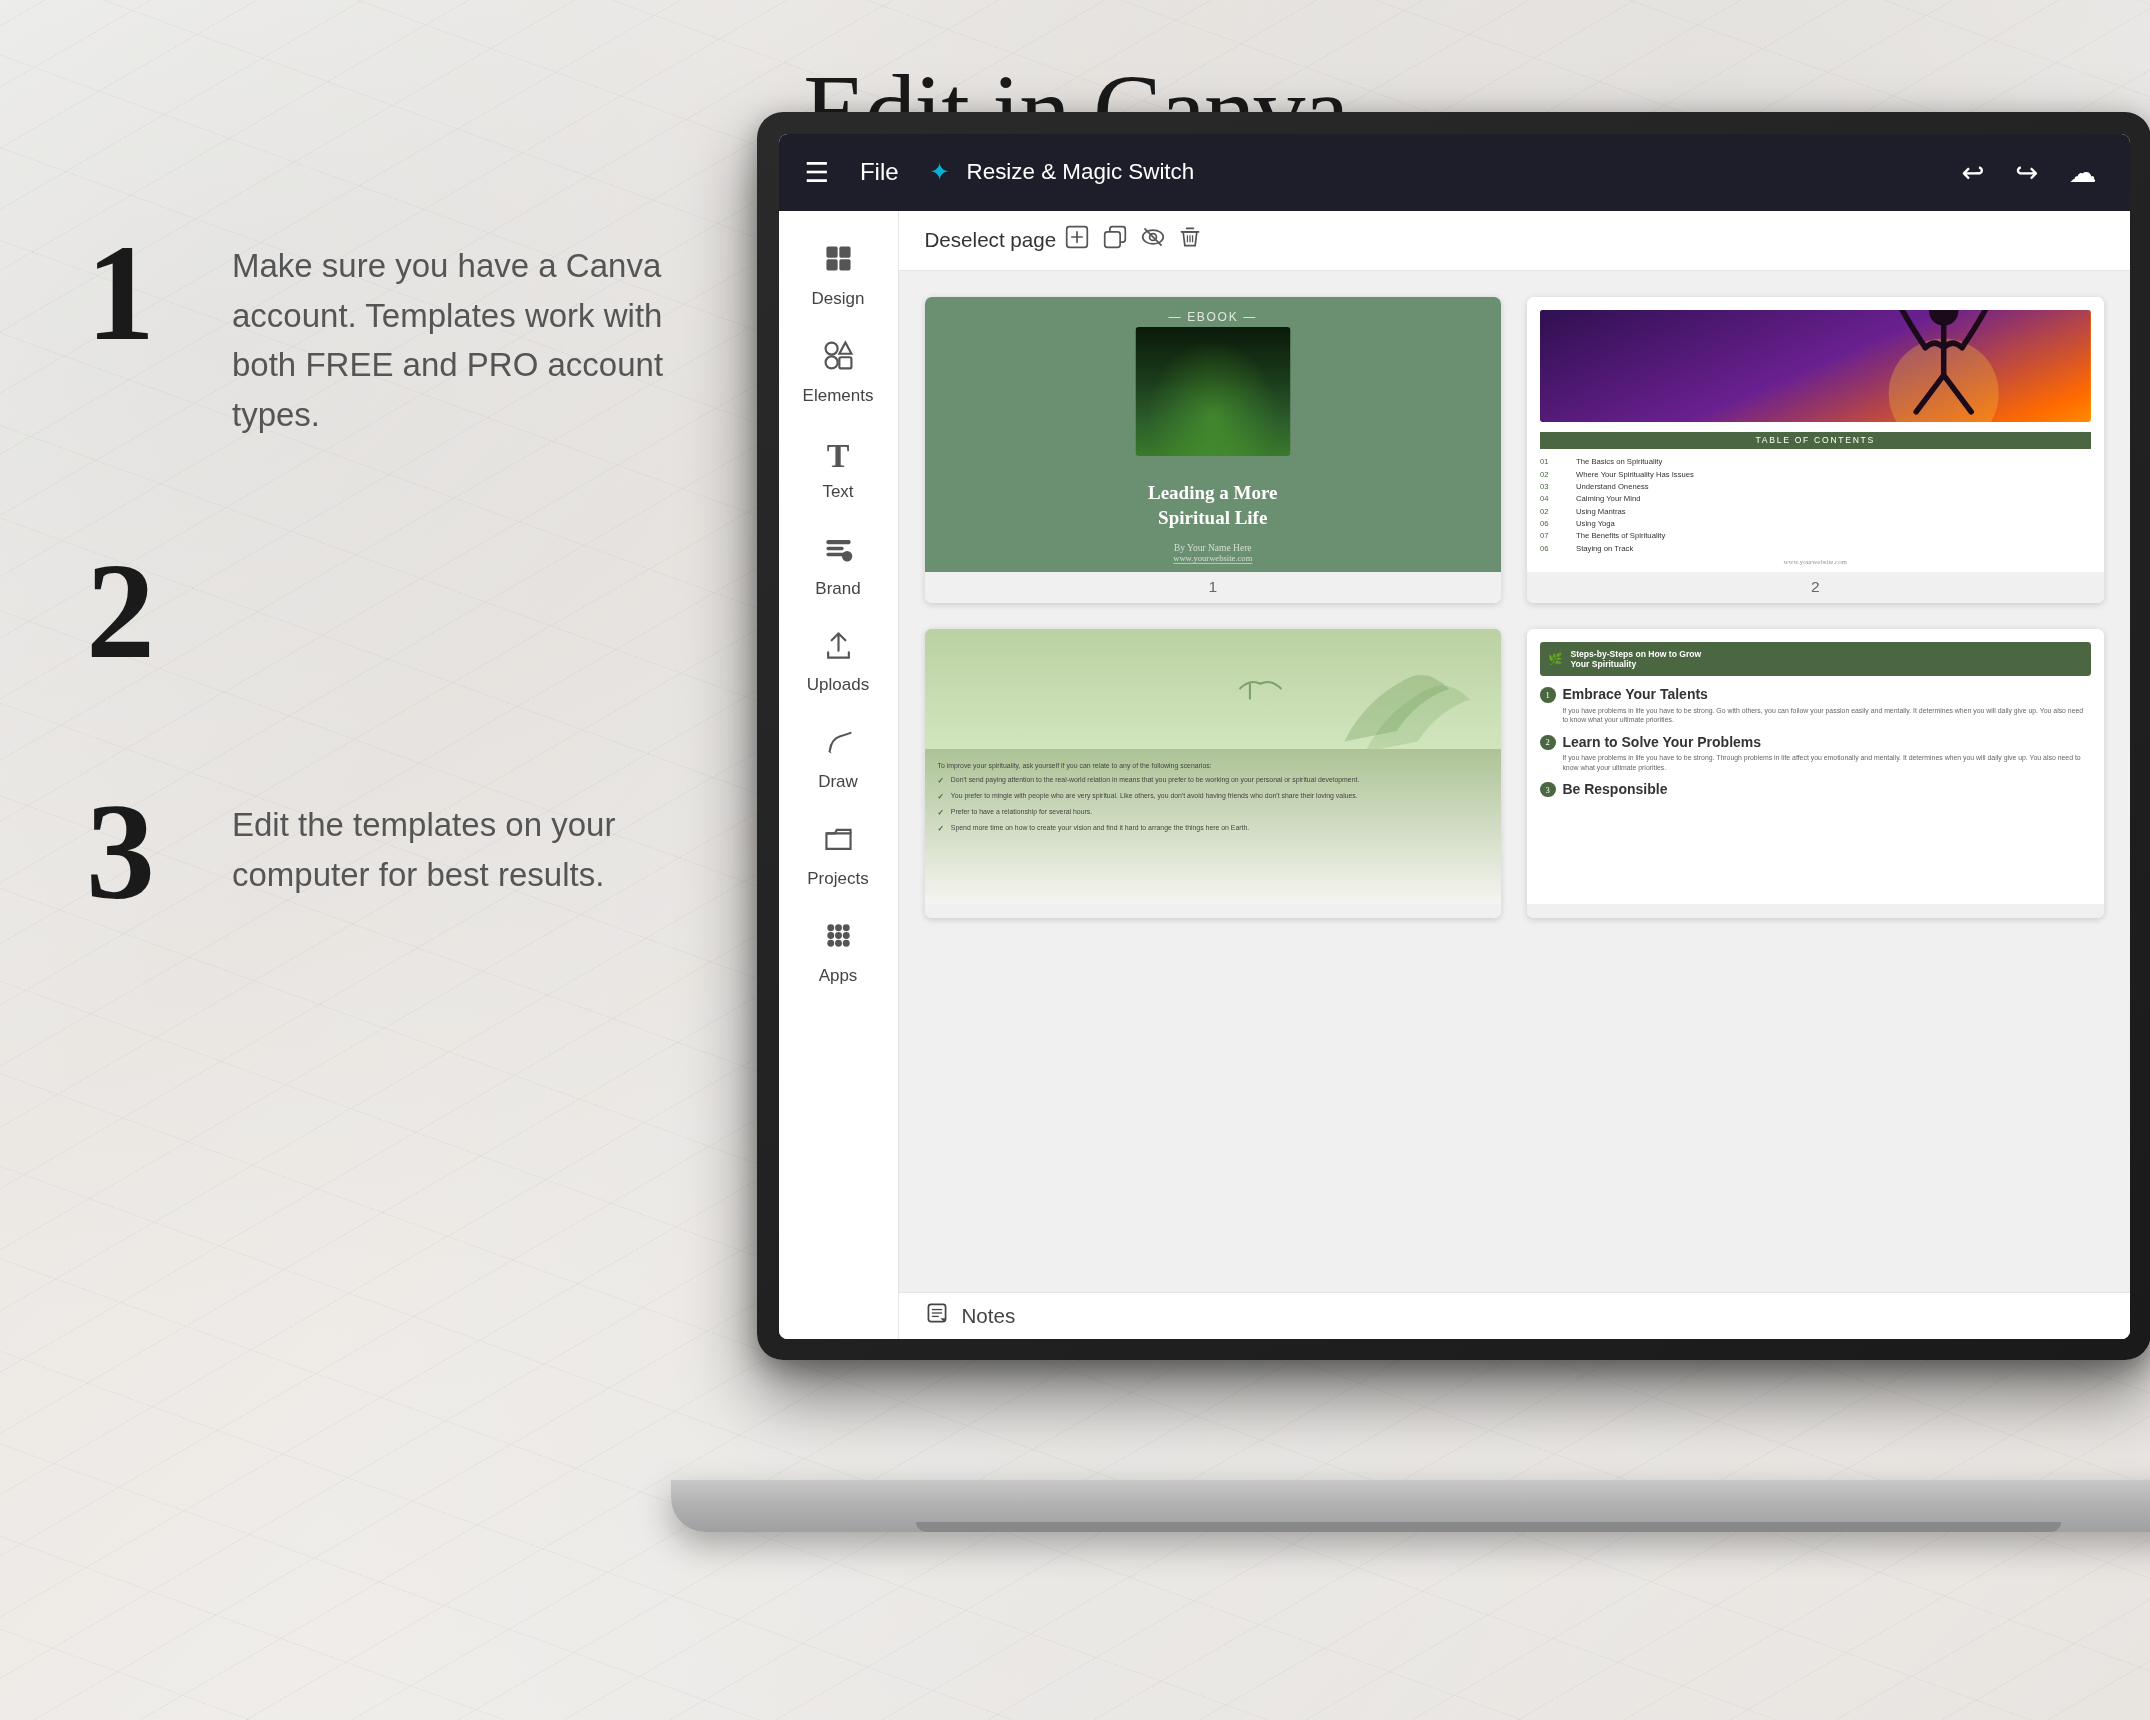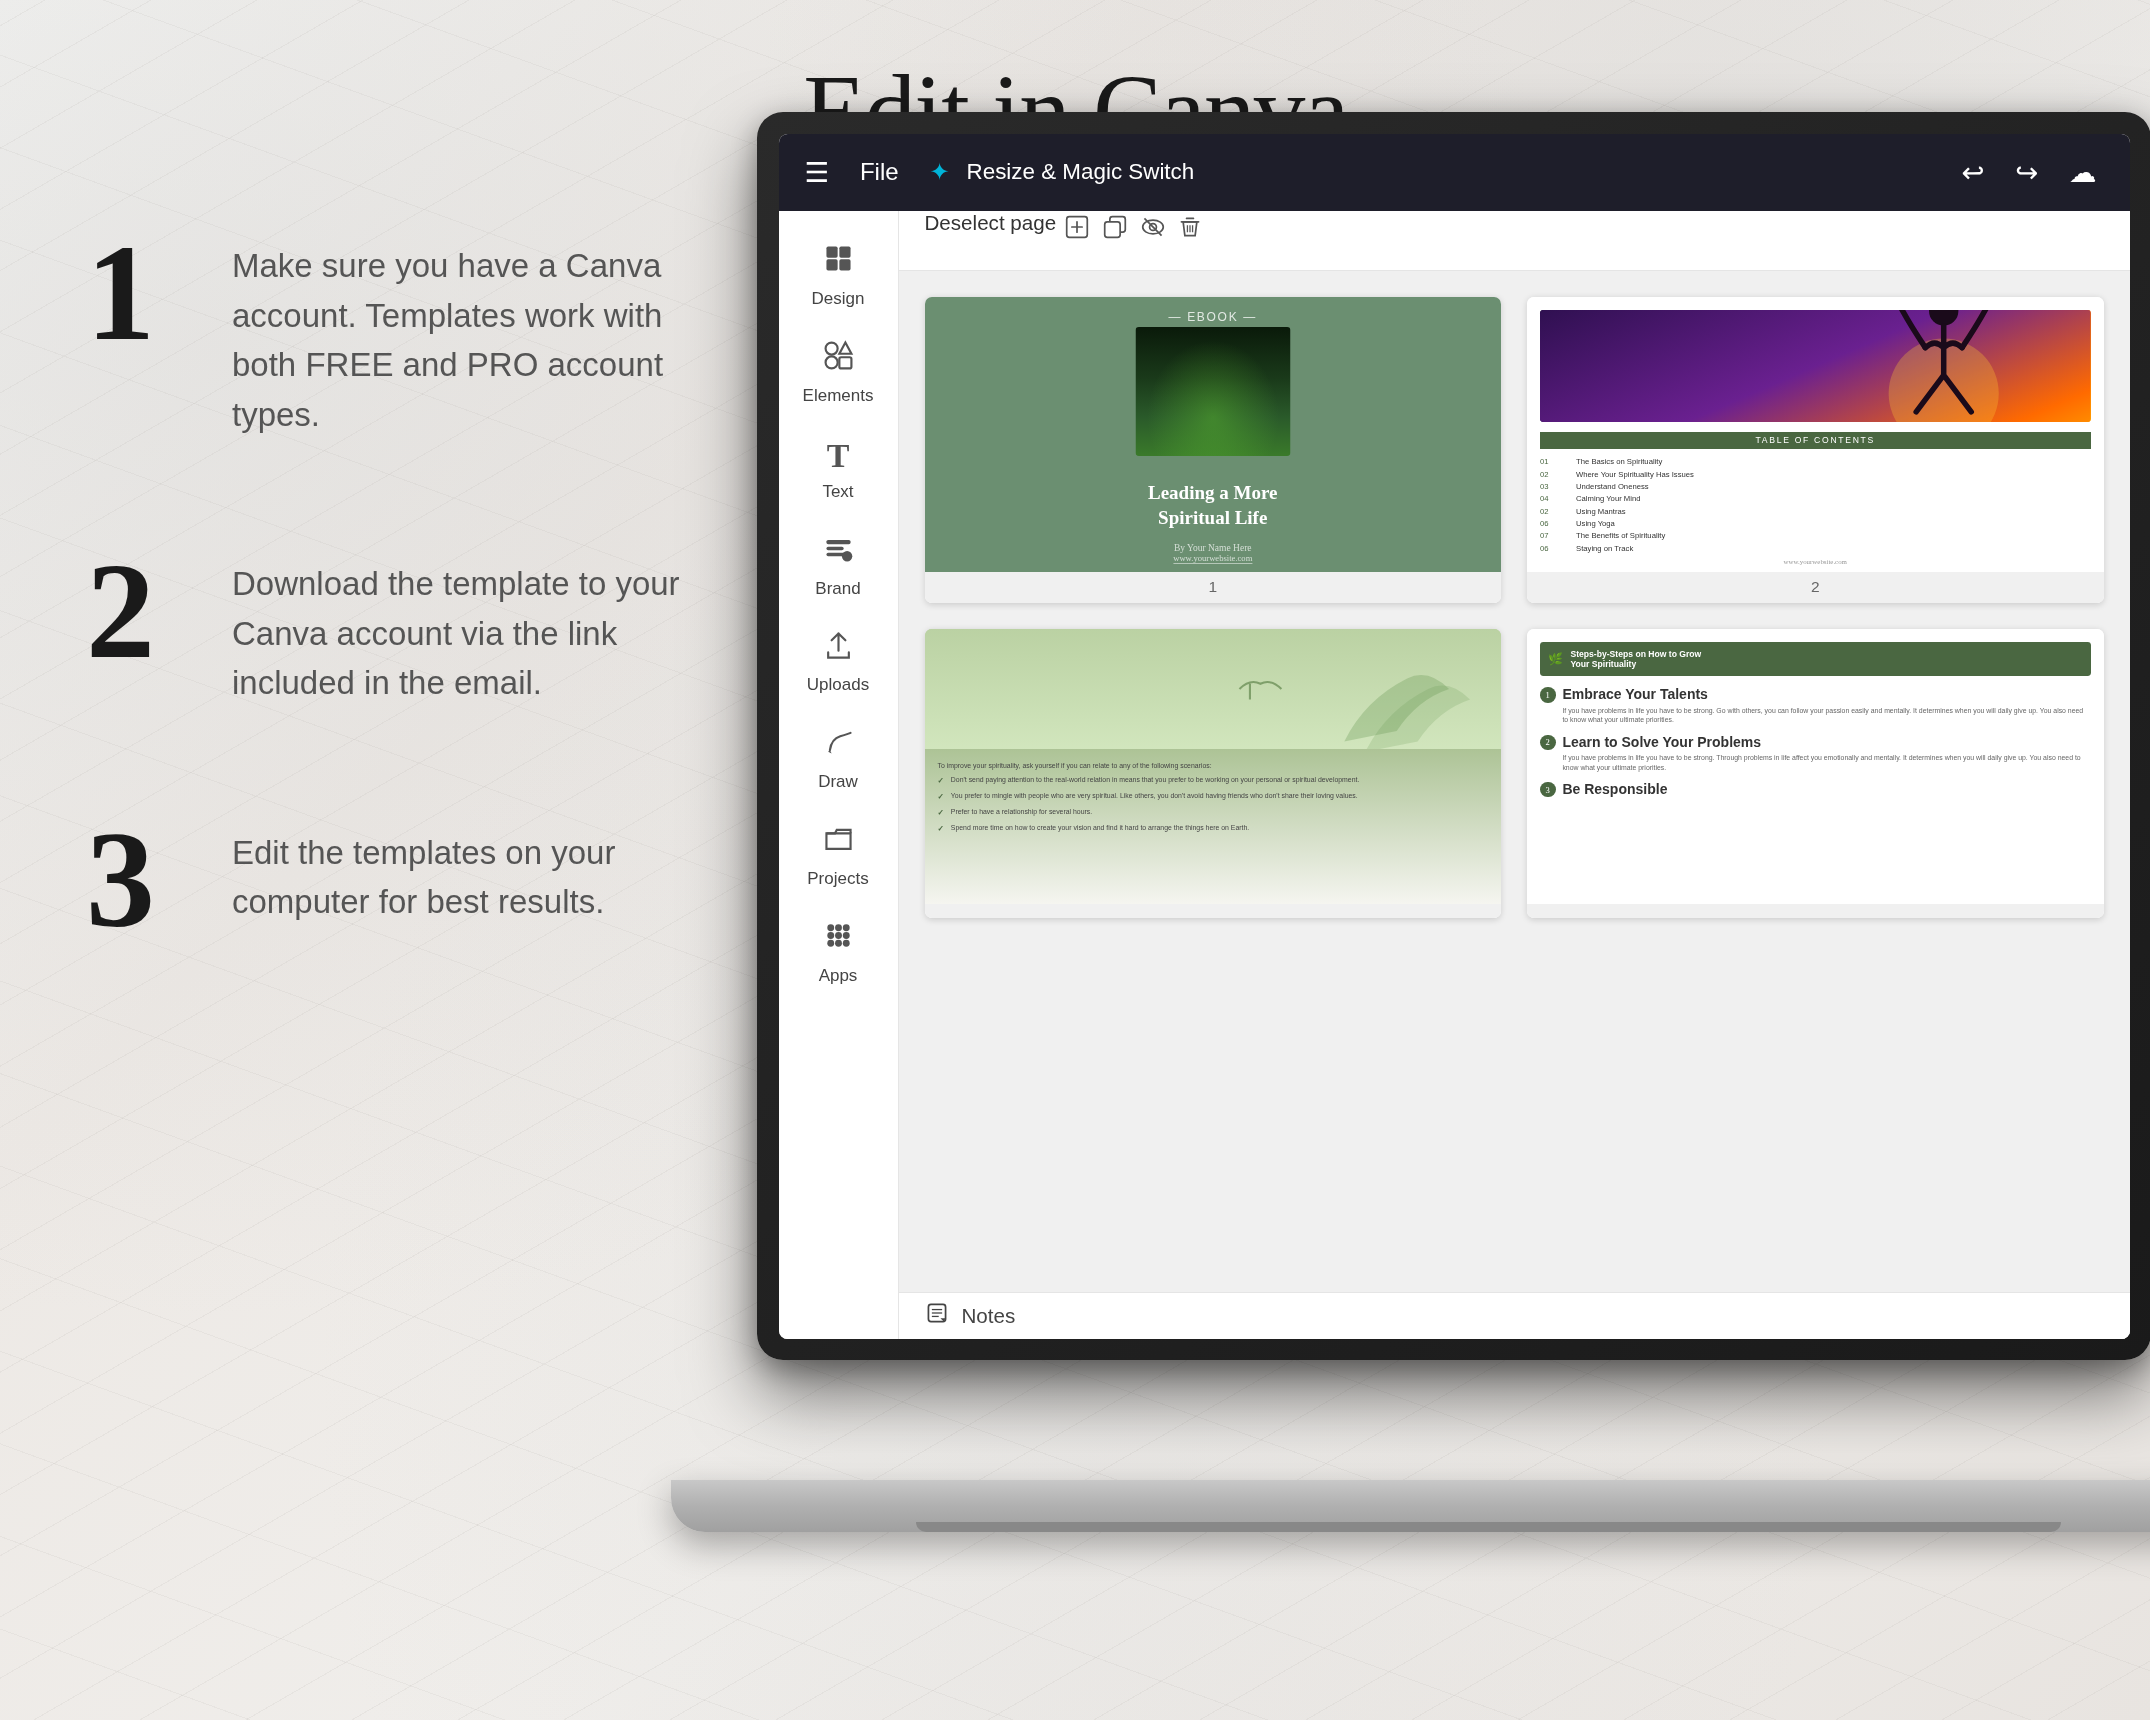"Deselect page" .canva-toolbar { align-items: none -> center }
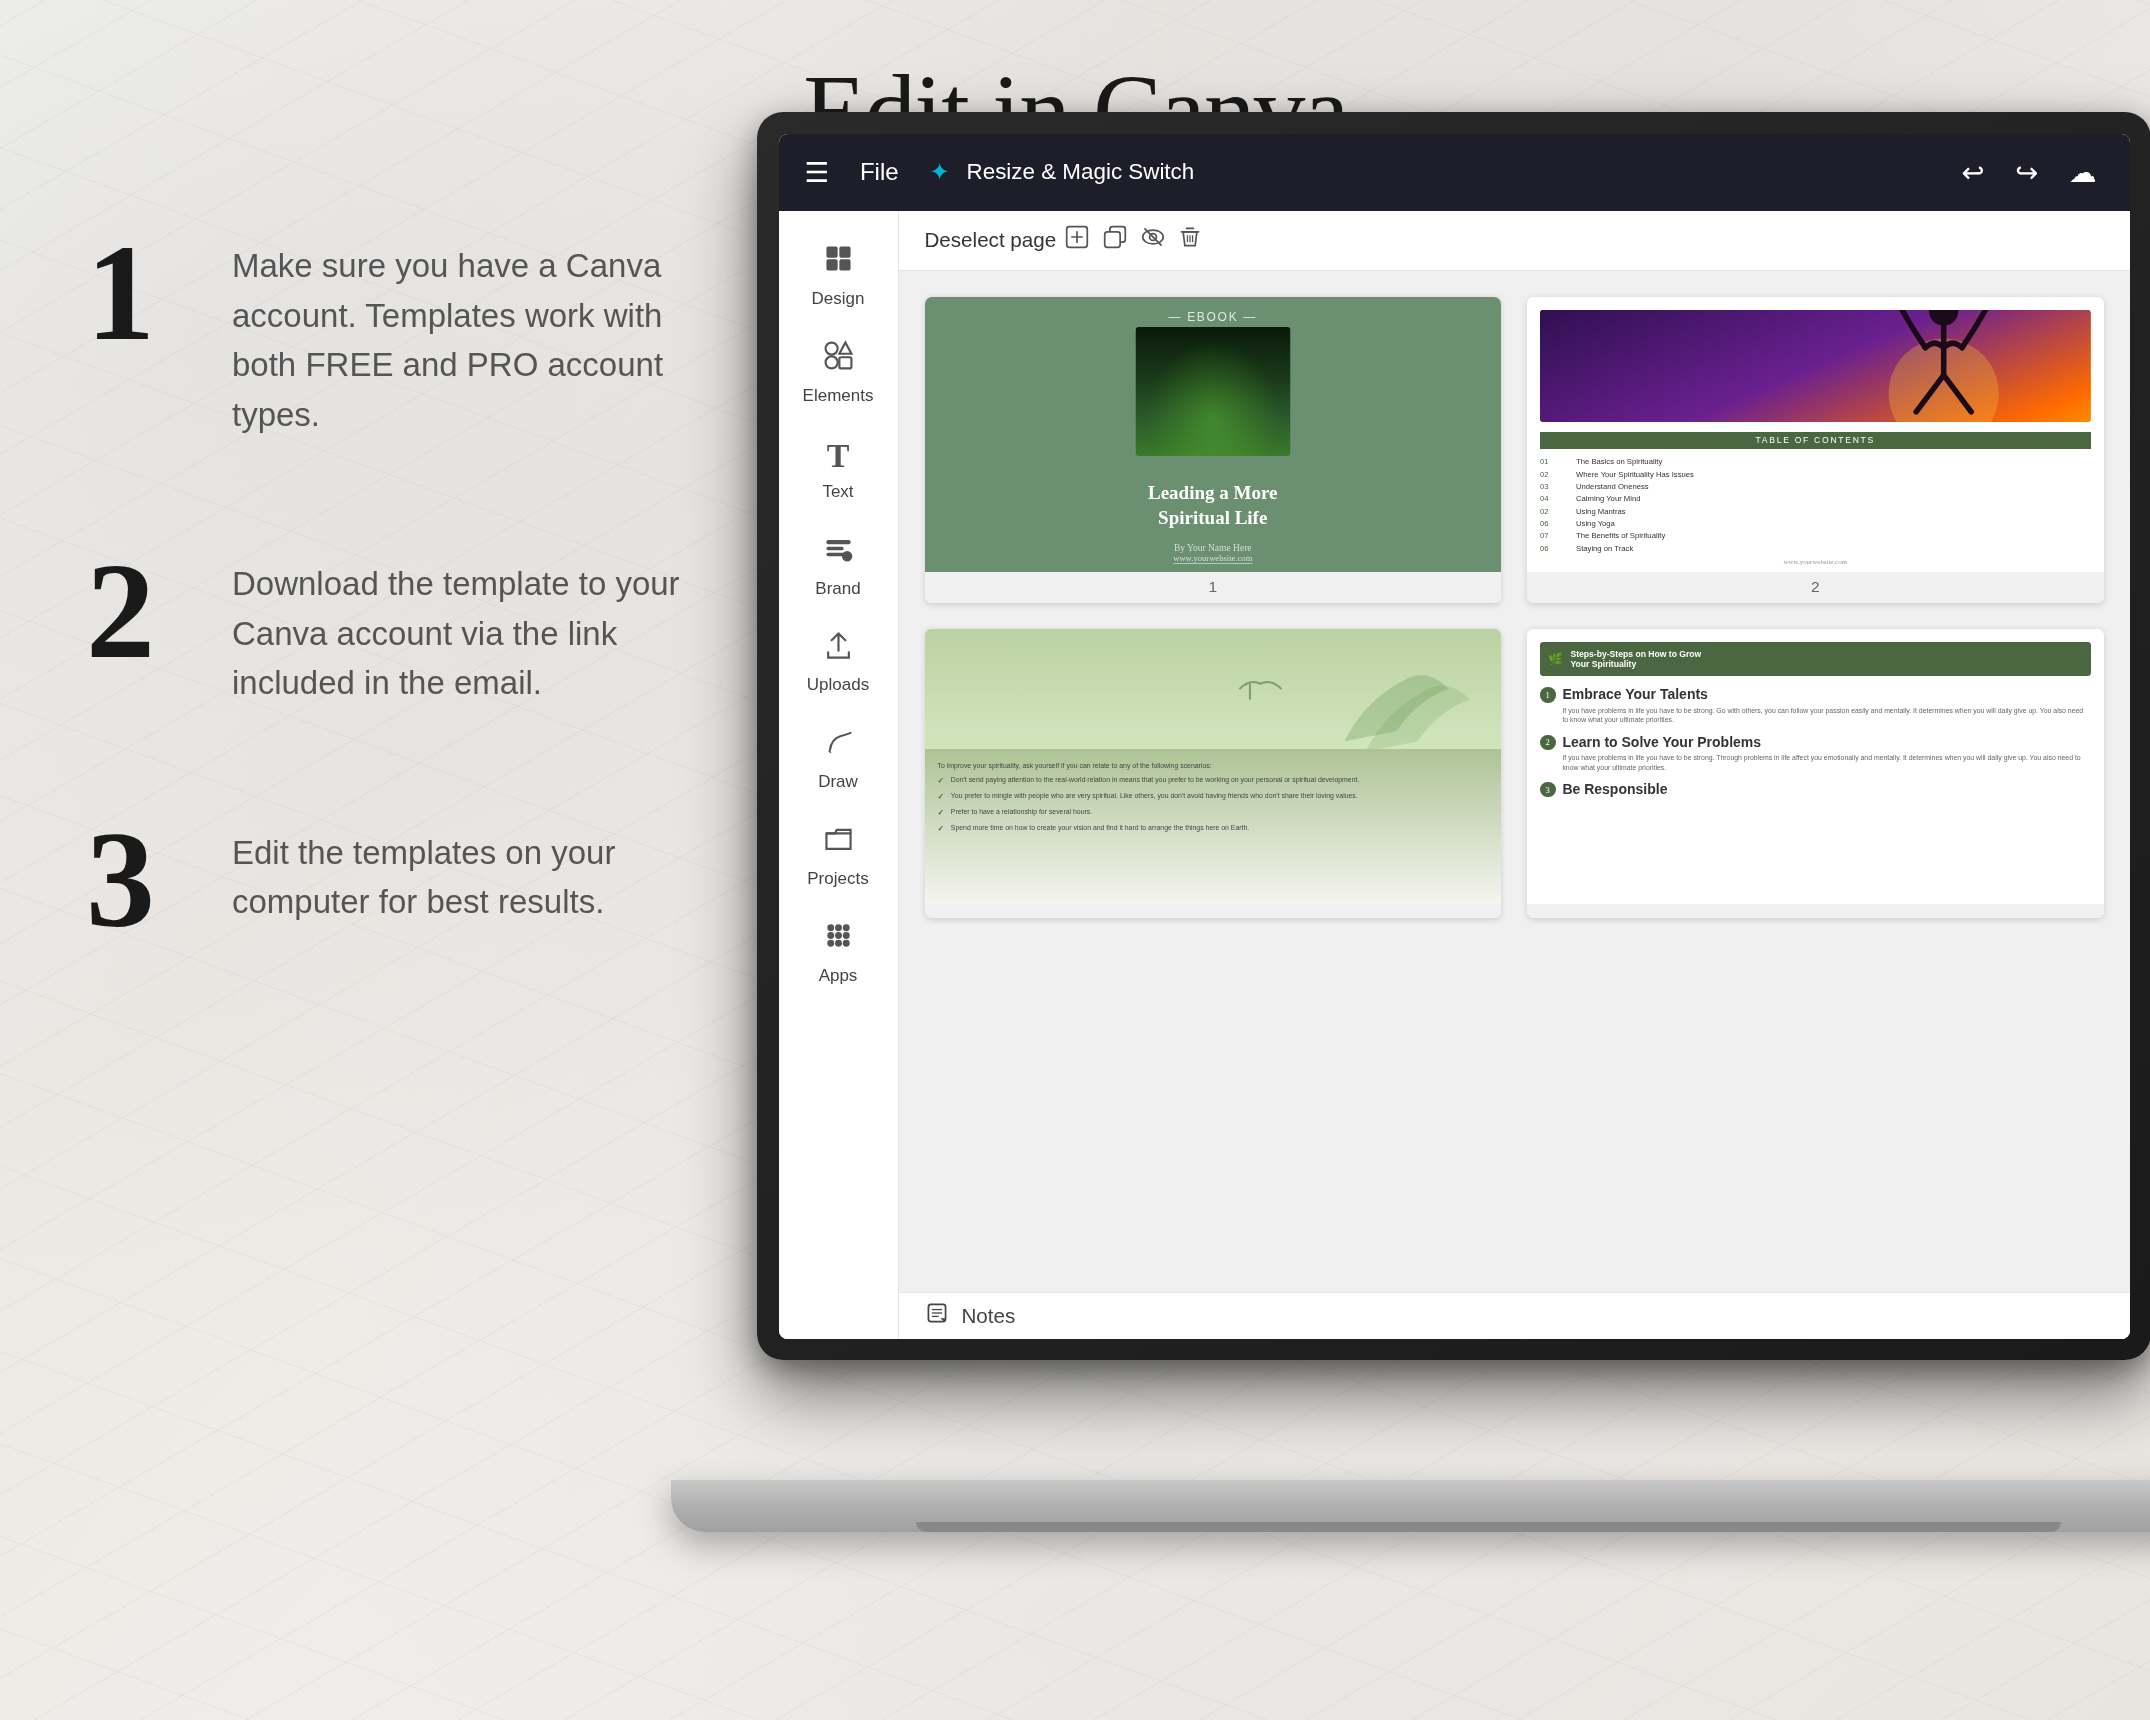"Download the template to your" div.step-text { html: <div>Download the template to your Canva account via the link included in the email.</div> -> none }
